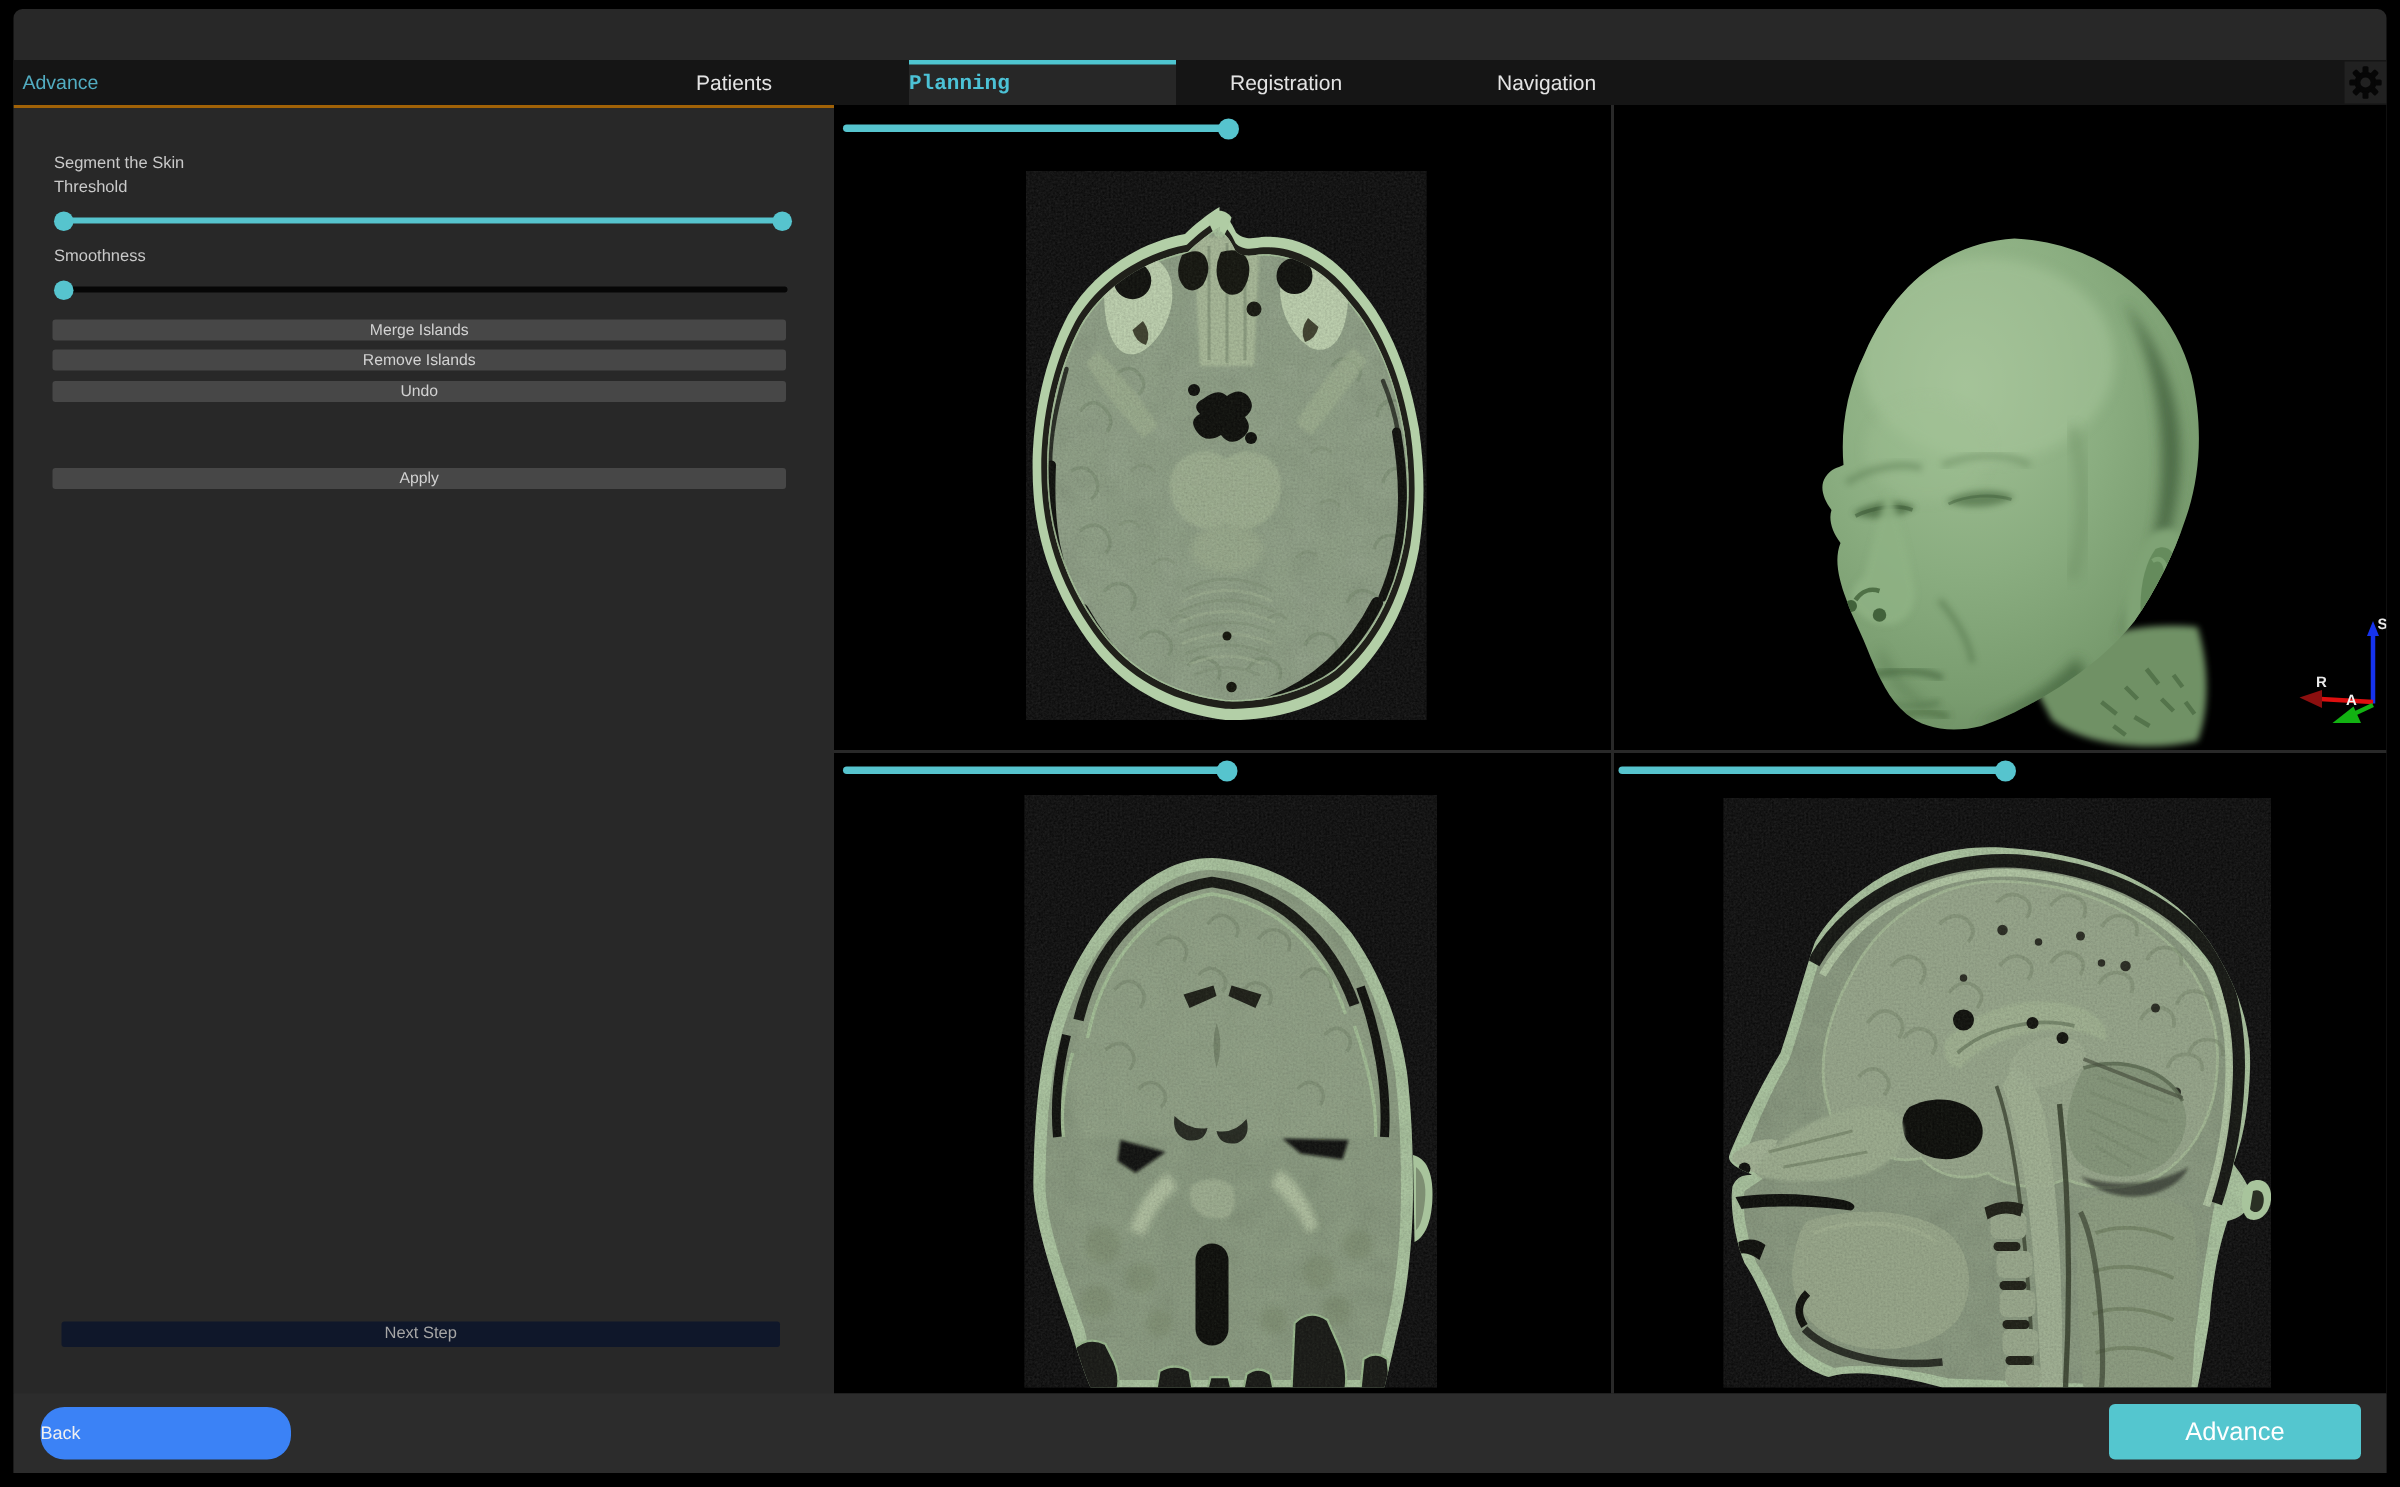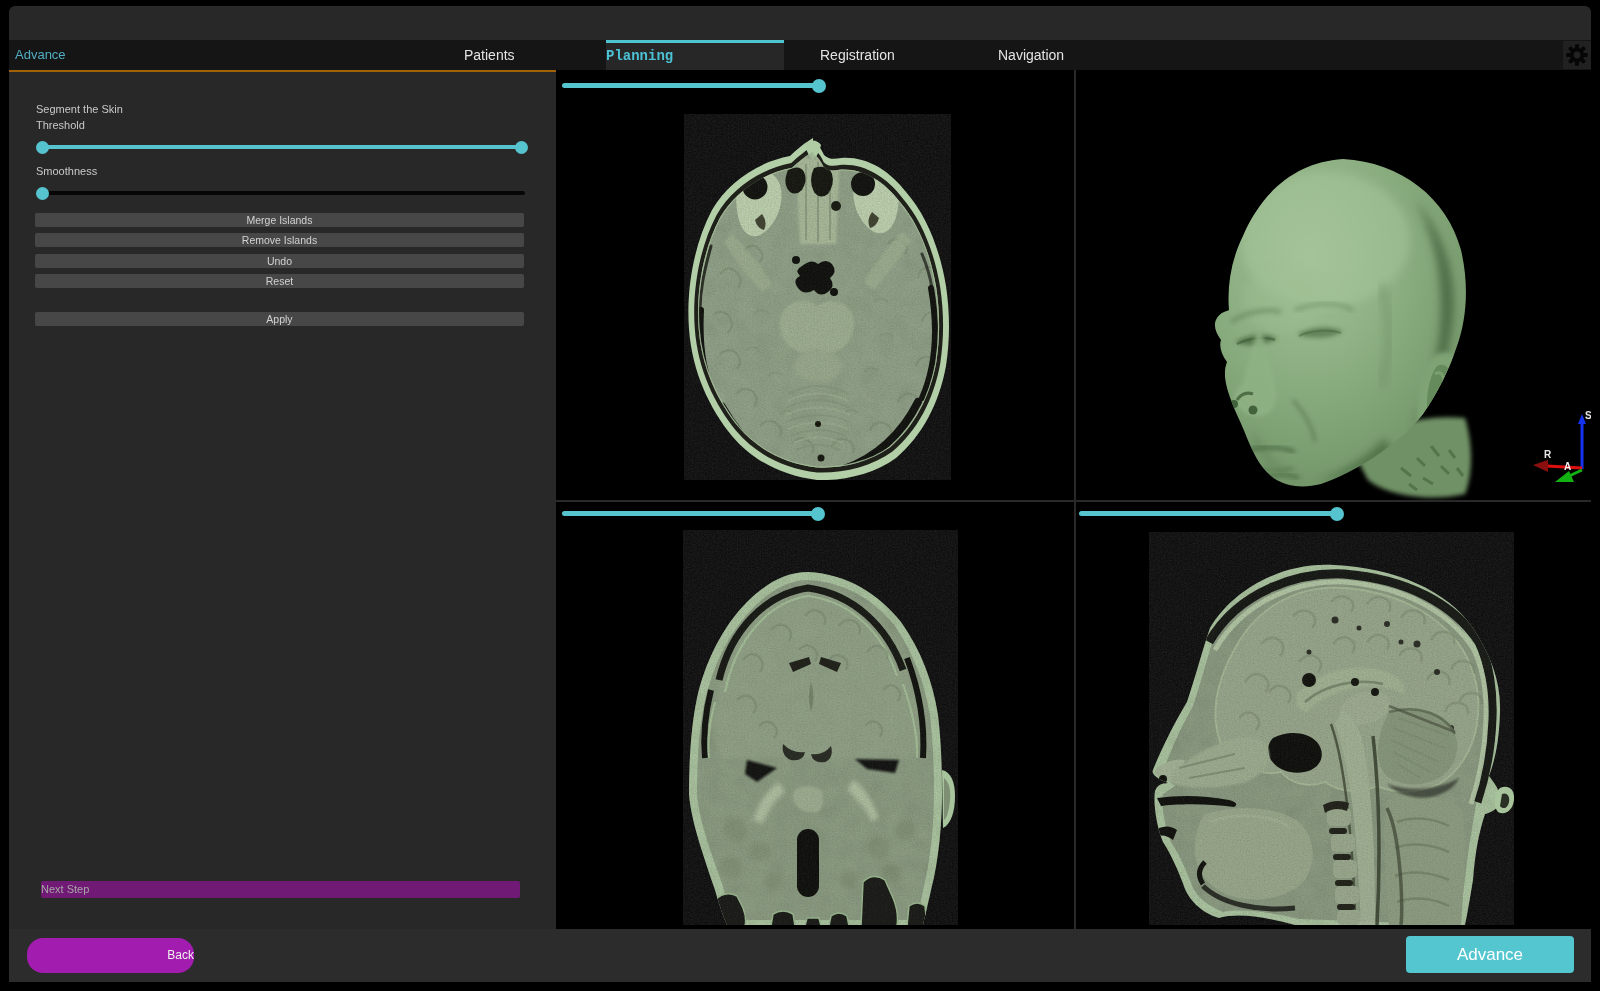"Reset" div.pbtn { html: <div>Reset</div> -> none }
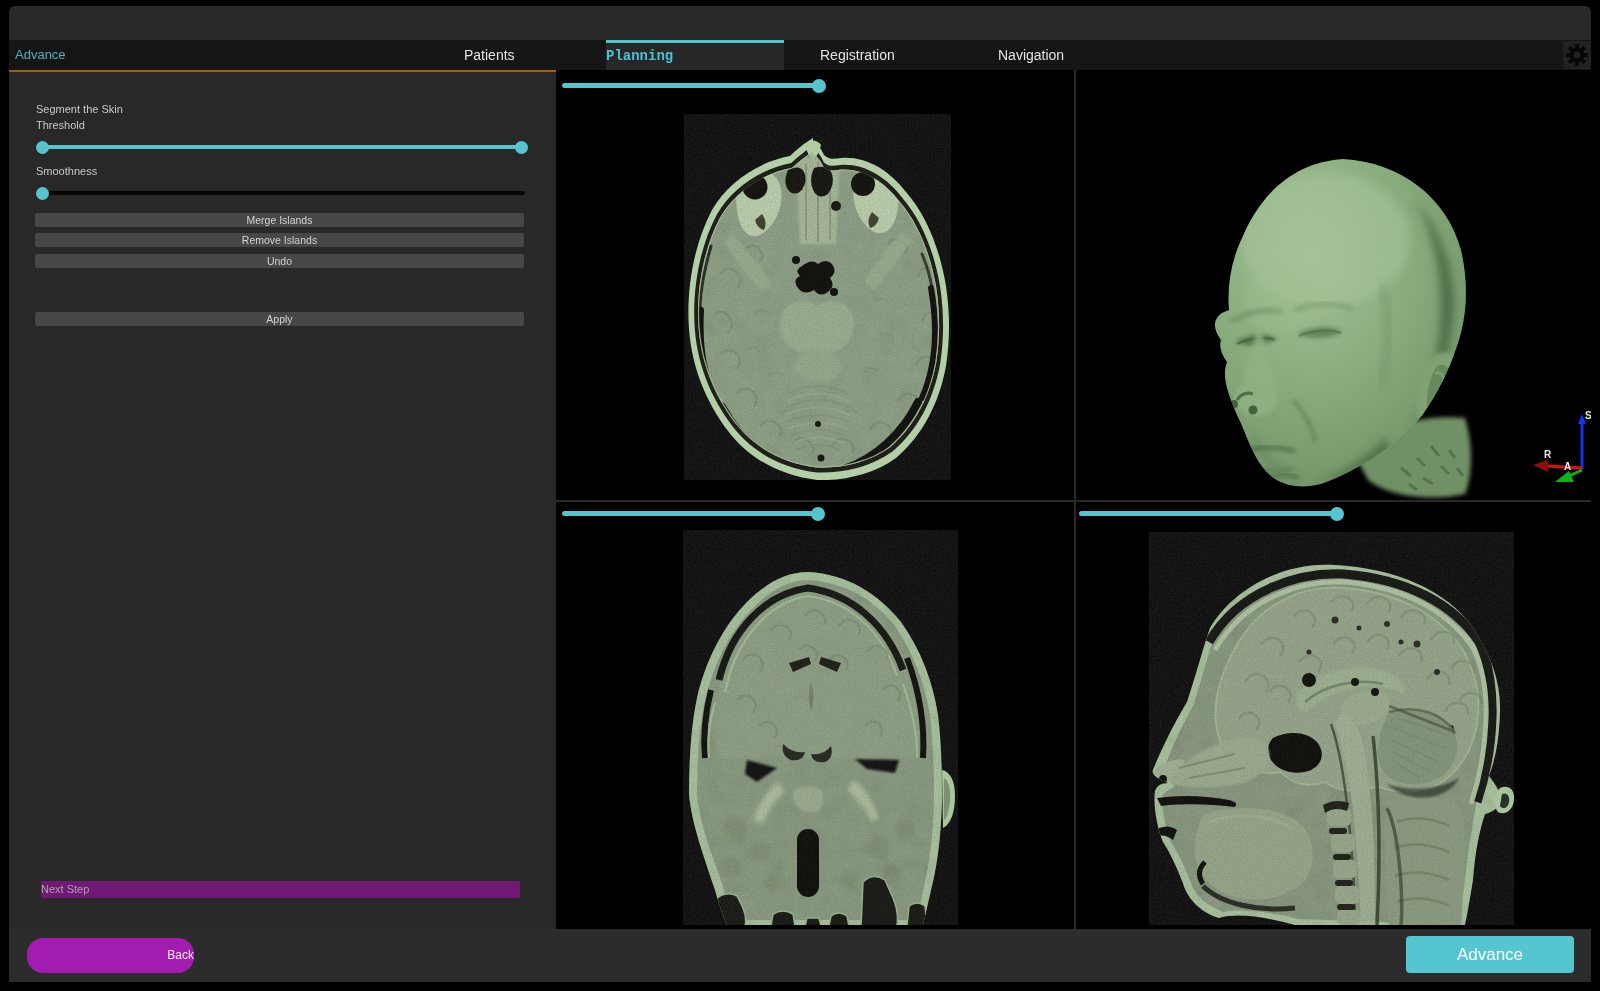"Next Step" #nextstep { background: #701a75 -> #0f172a; text-align: left -> center }
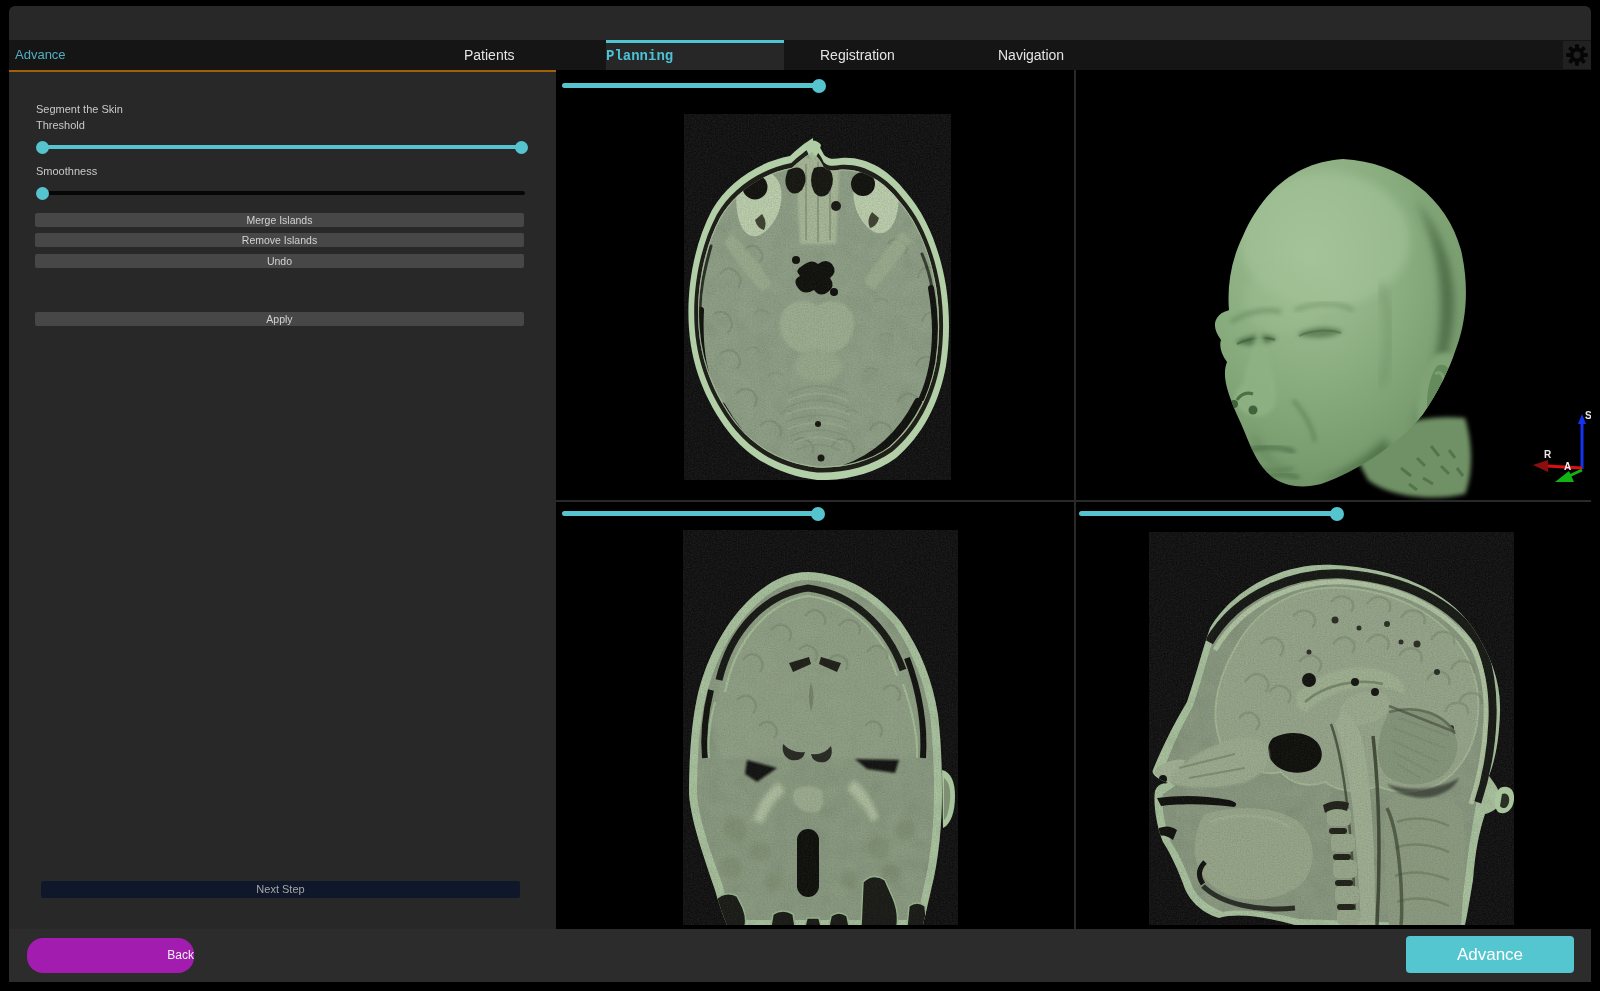"Back" #backbtn { background: #a21caf -> #3b82f6; text-align: right -> left }
